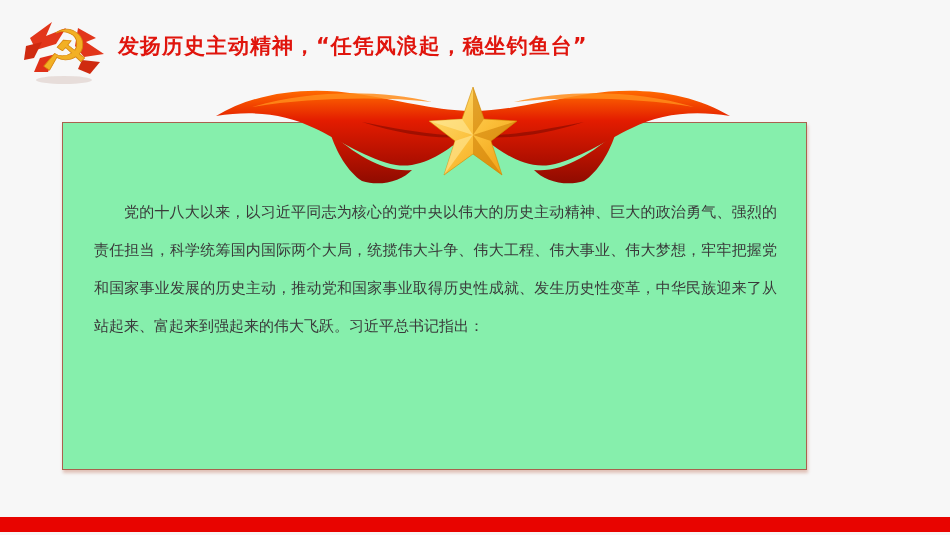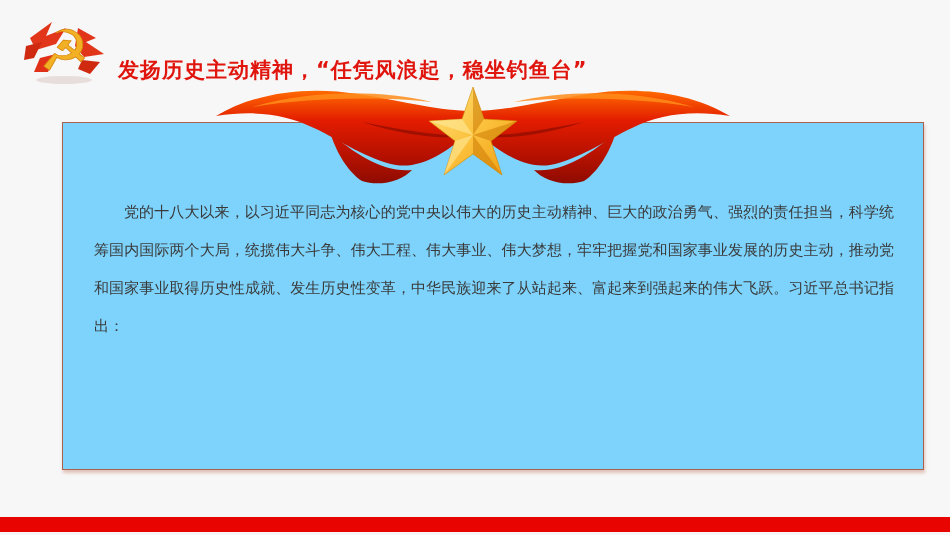"发扬历史主动精神，“任凭风浪起，稳坐钓鱼台”" .slide-title { margin-top: 24px -> none }
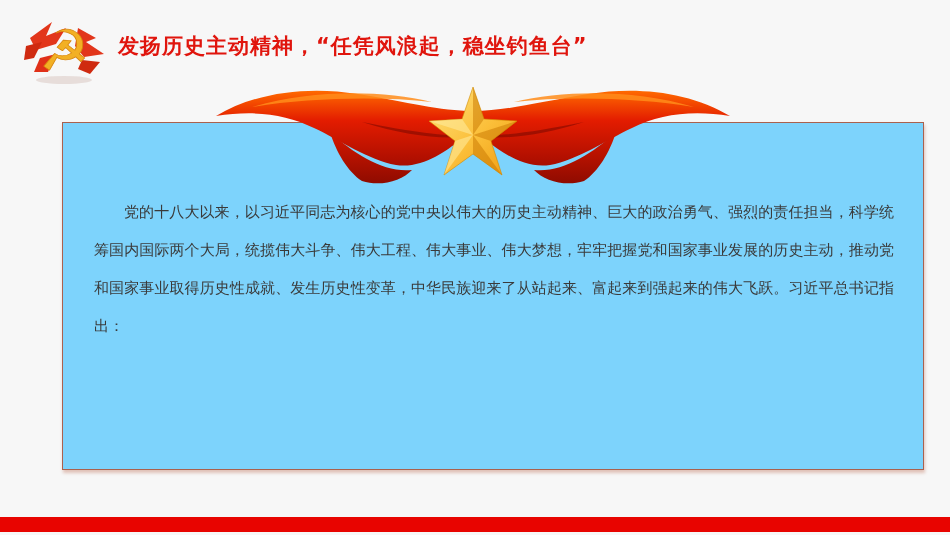"党的十八大以来，以习近平同志为核心的党中央以伟大的历史主动精神、巨大的政治勇气、" .content-box { background: #7dd3fc -> #86efac; width: 862px -> 745px }
